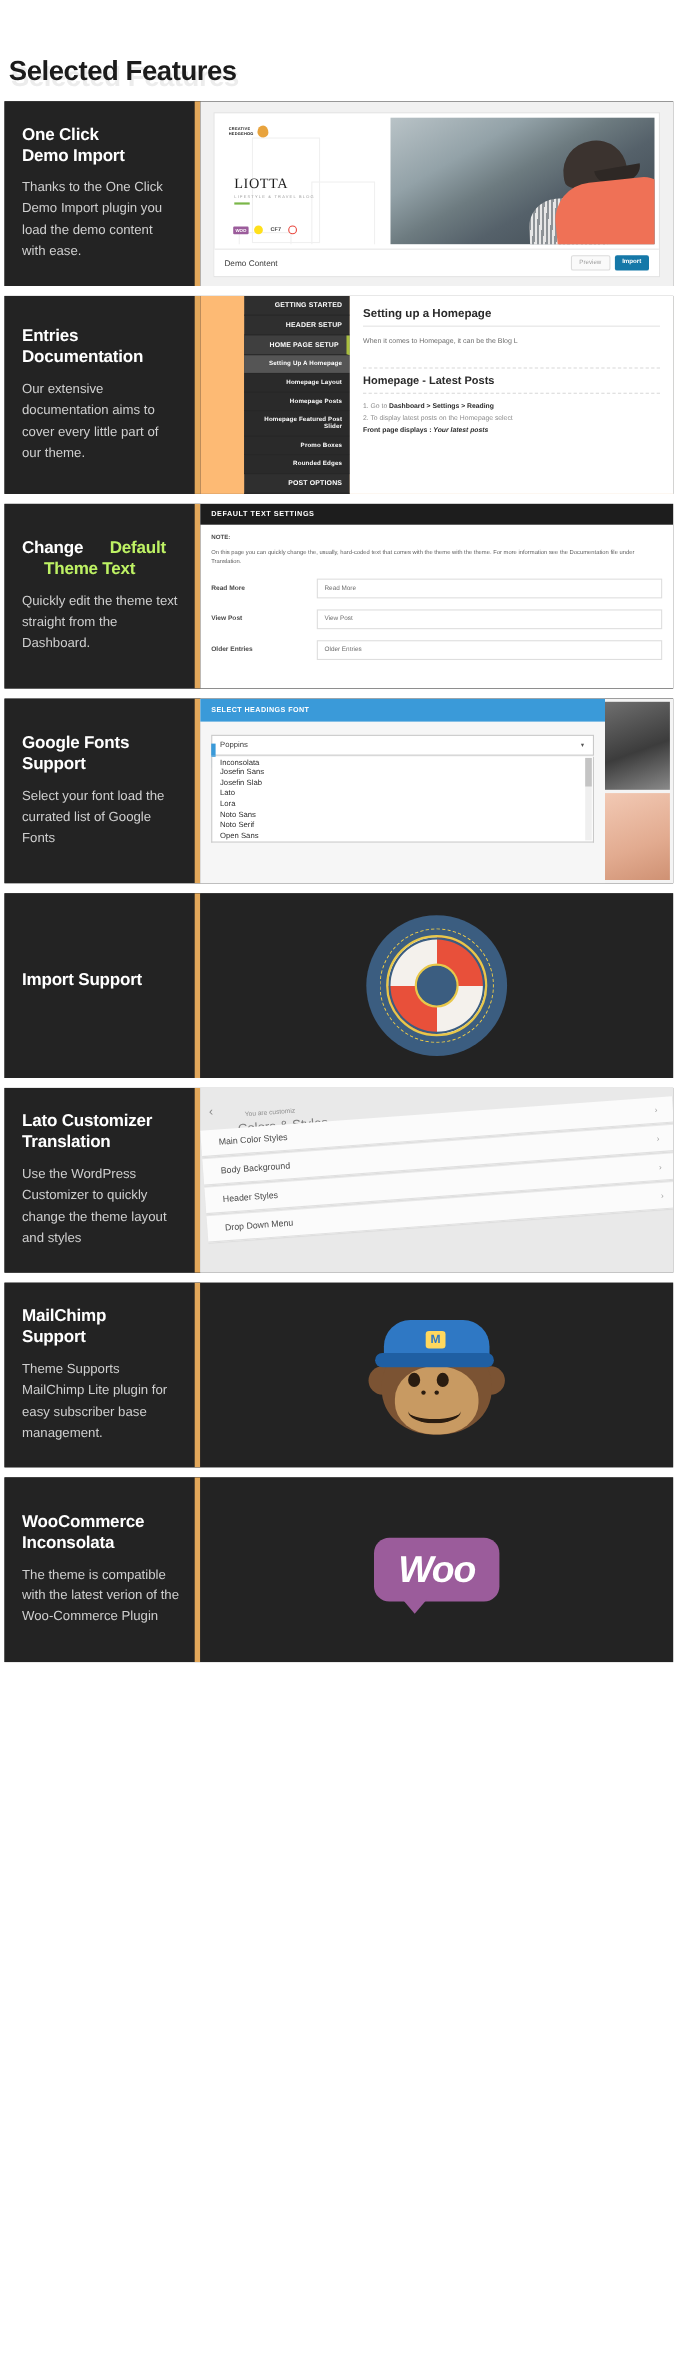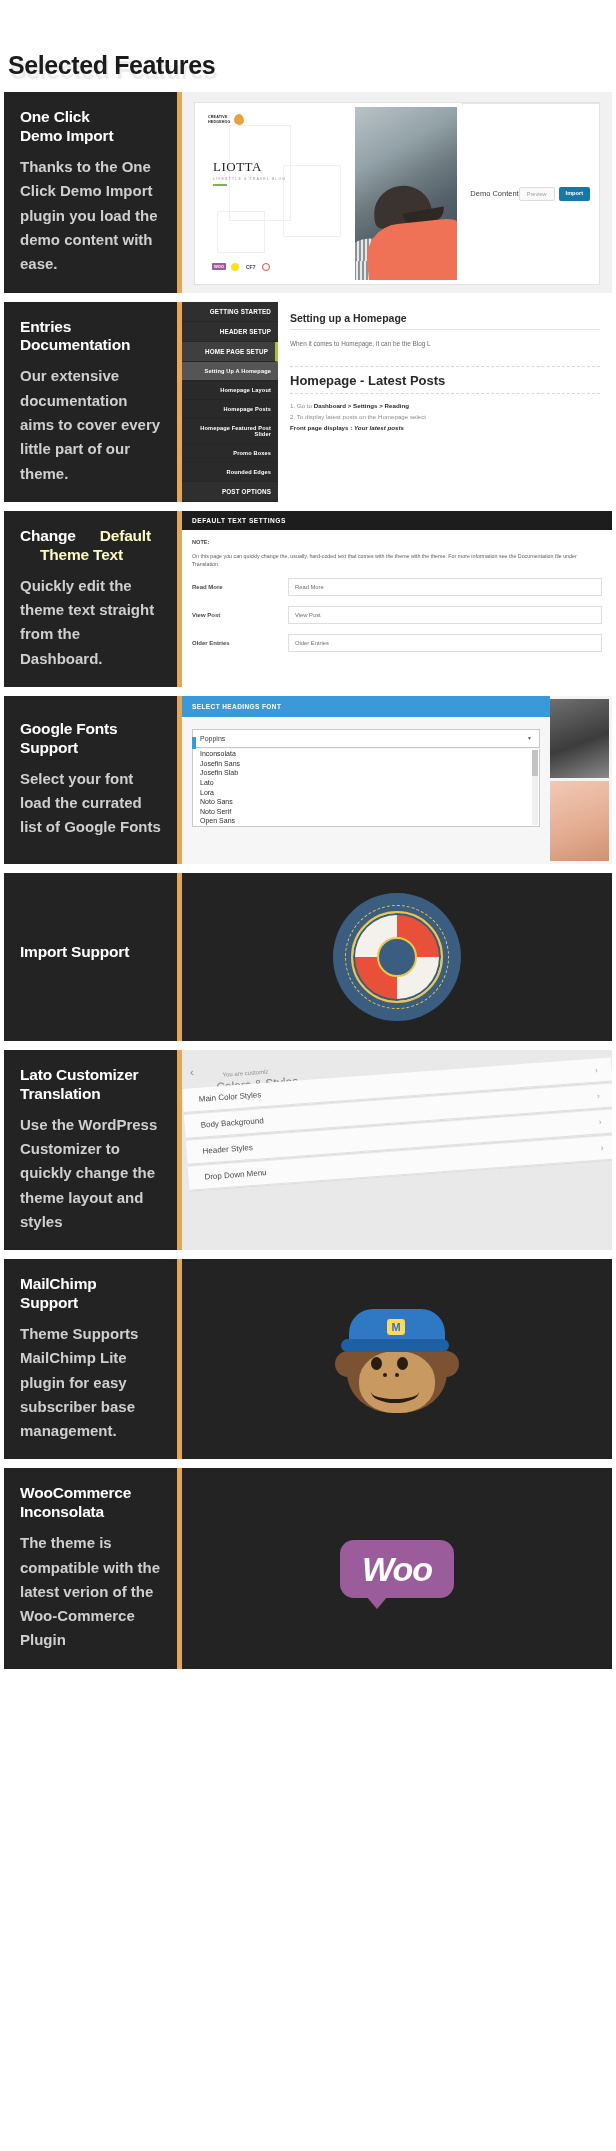"Thanks to the One Click" .feat-desc { font-size: 15px -> 12px; font-weight: bold -> none }
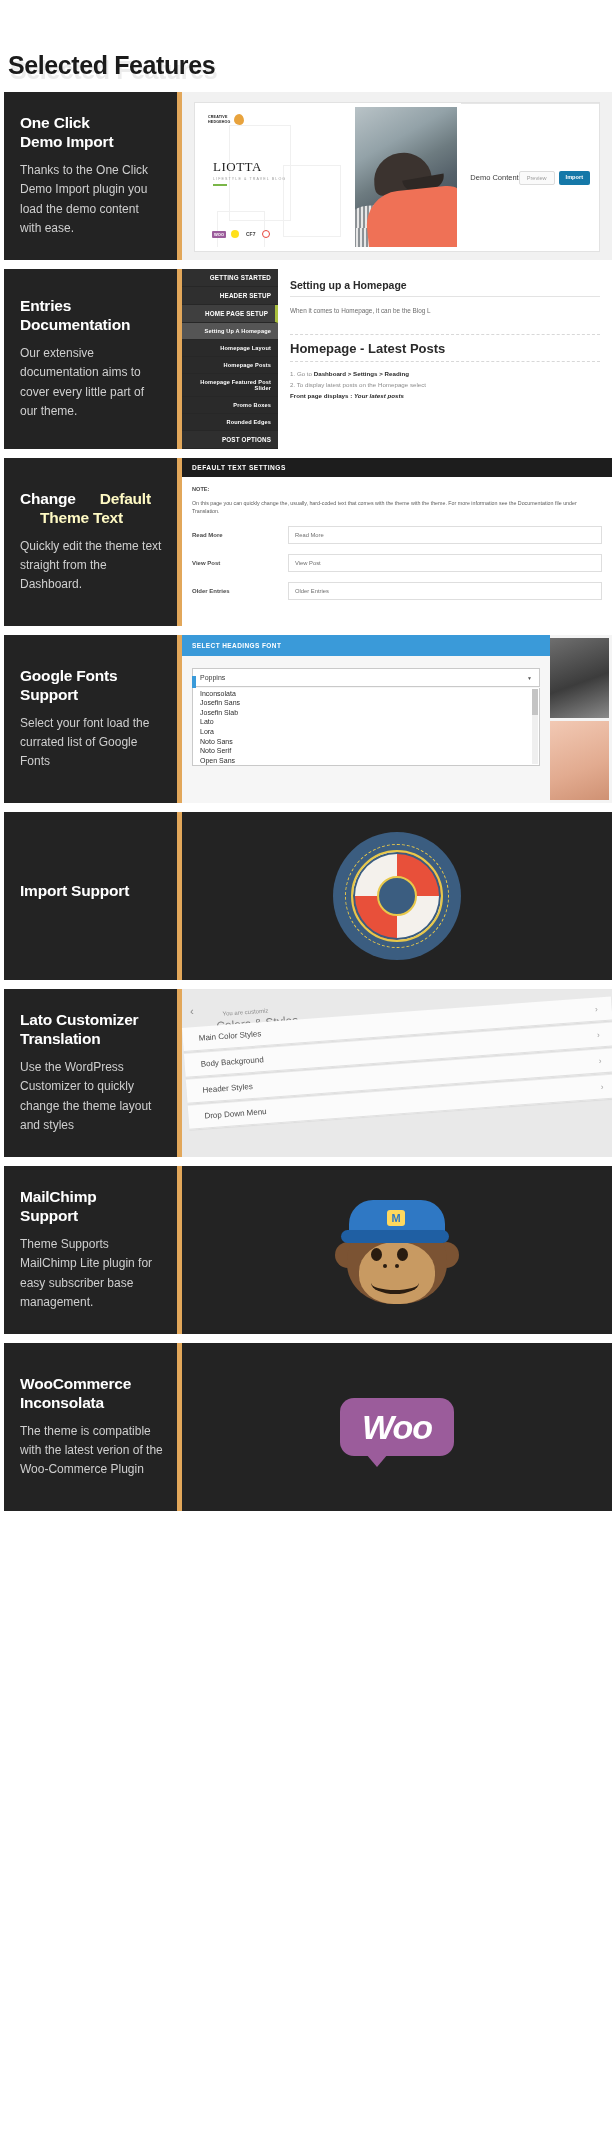"LIOTTA" .demo-card { flex-direction: row -> column }
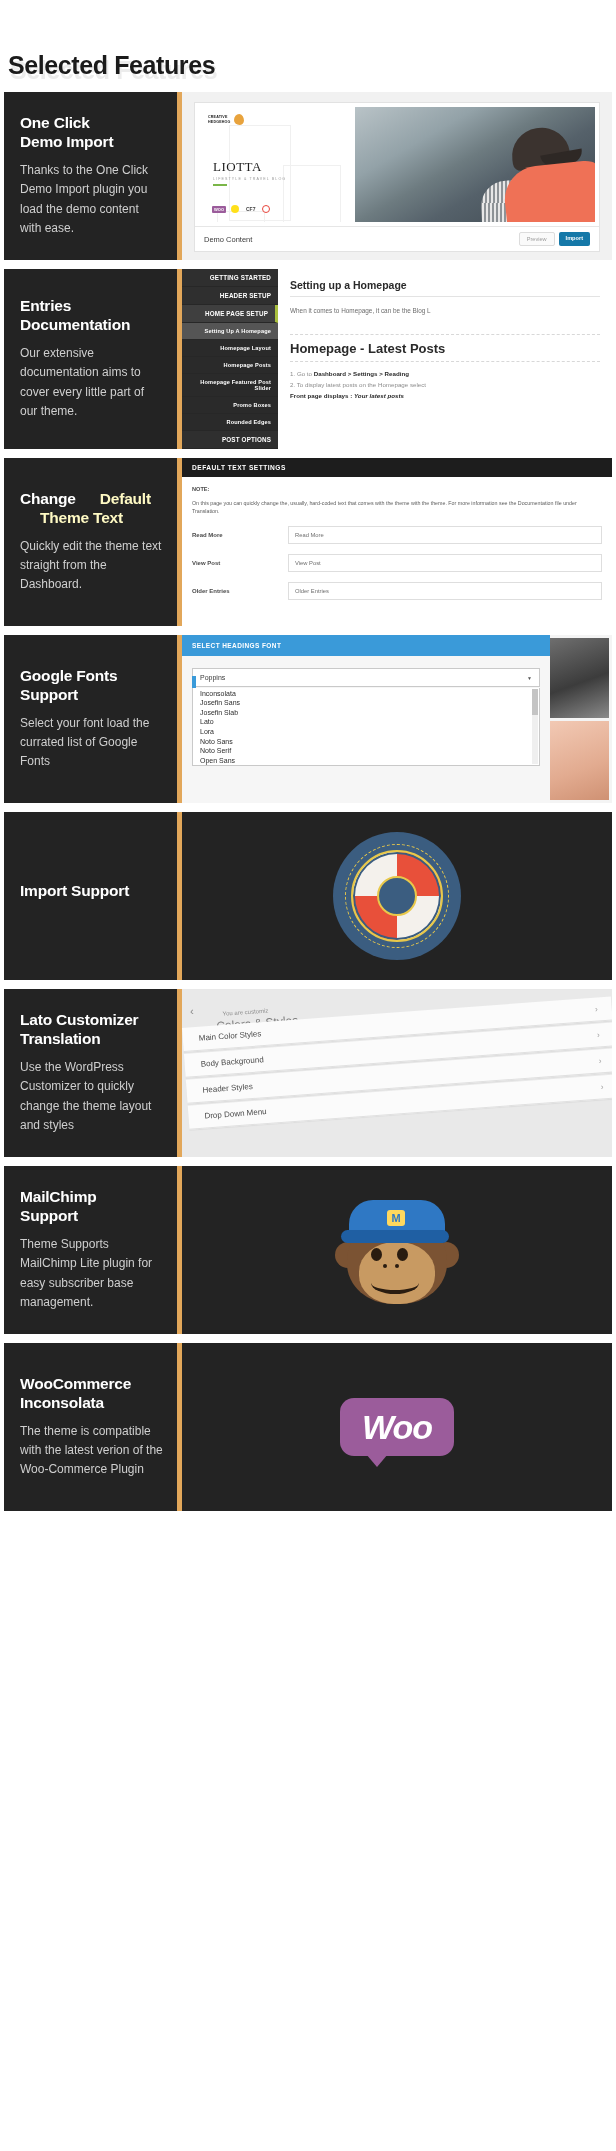"Setting up a Homepage" .doc-pane { background: #0f172a -> #fdba74; padding-left: none -> 40px }
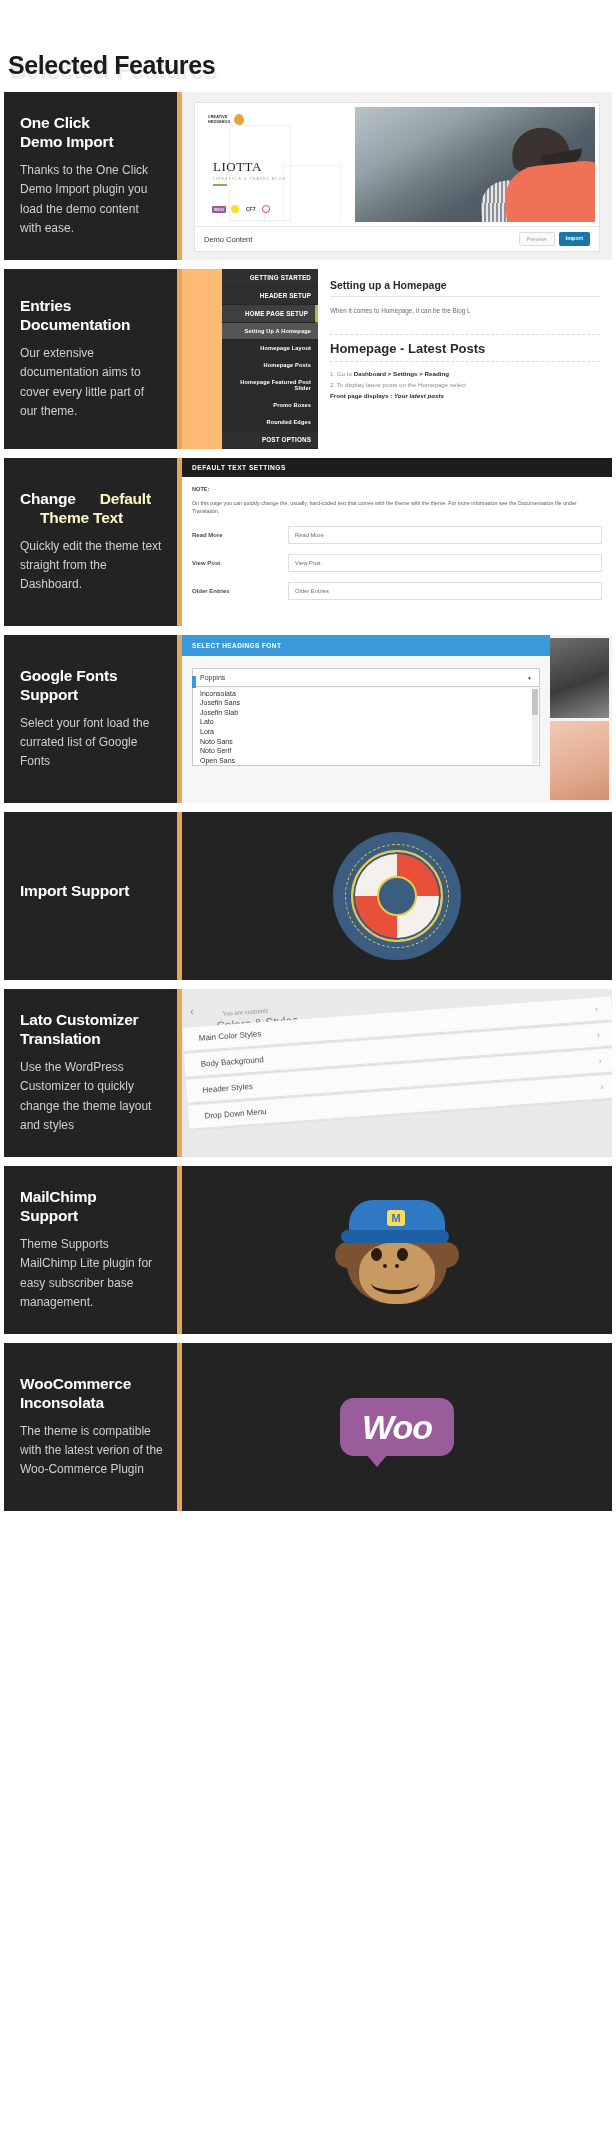"Homepage - Latest Posts" .doc-h2 { font-size: 13px -> 10px }
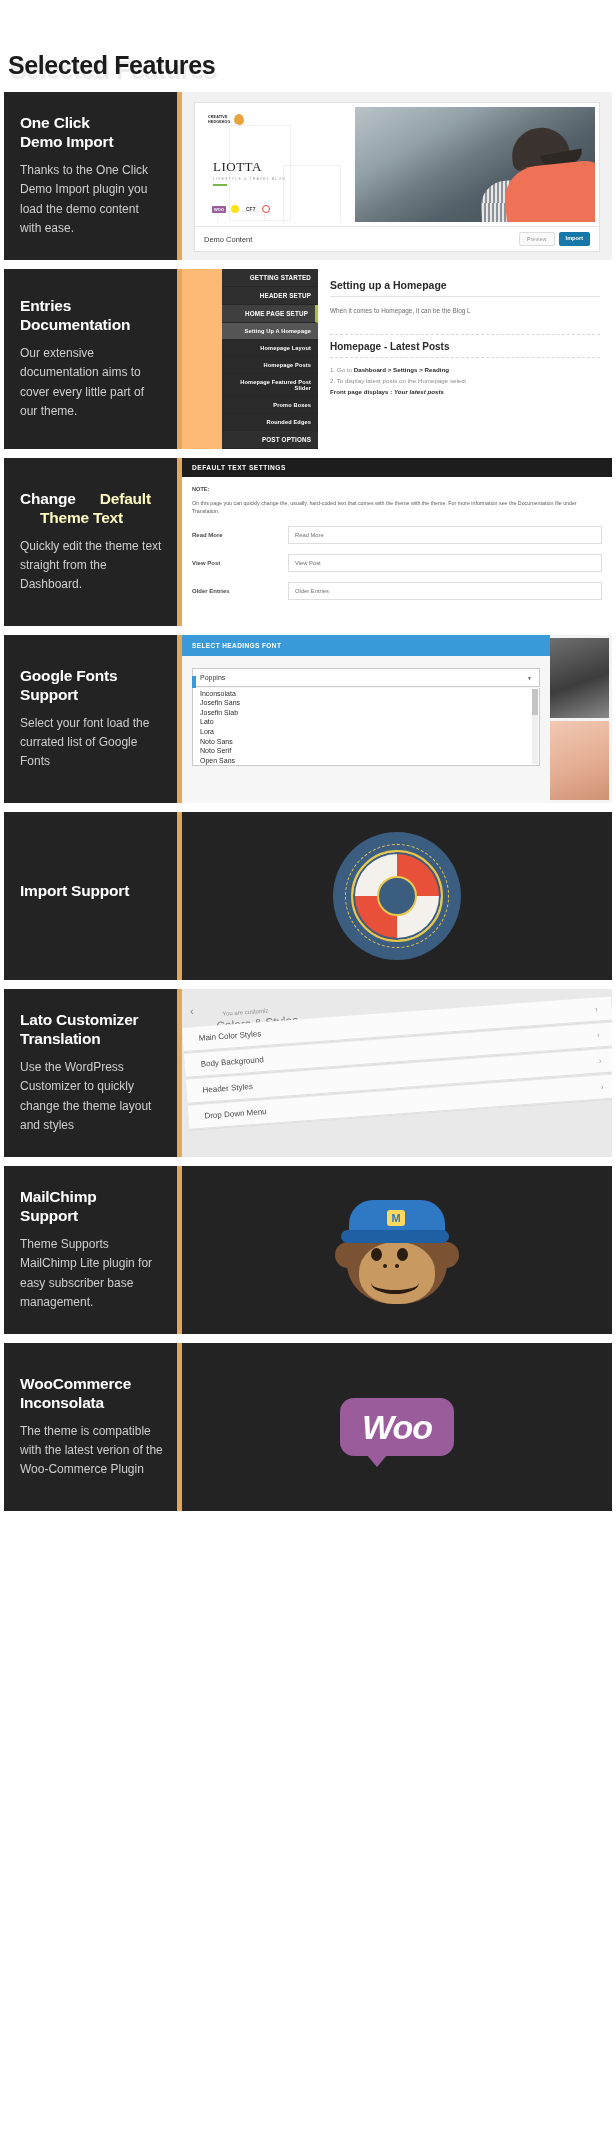"Default" .feat-title .accent { color: #fef9c3 -> #bef264 }
